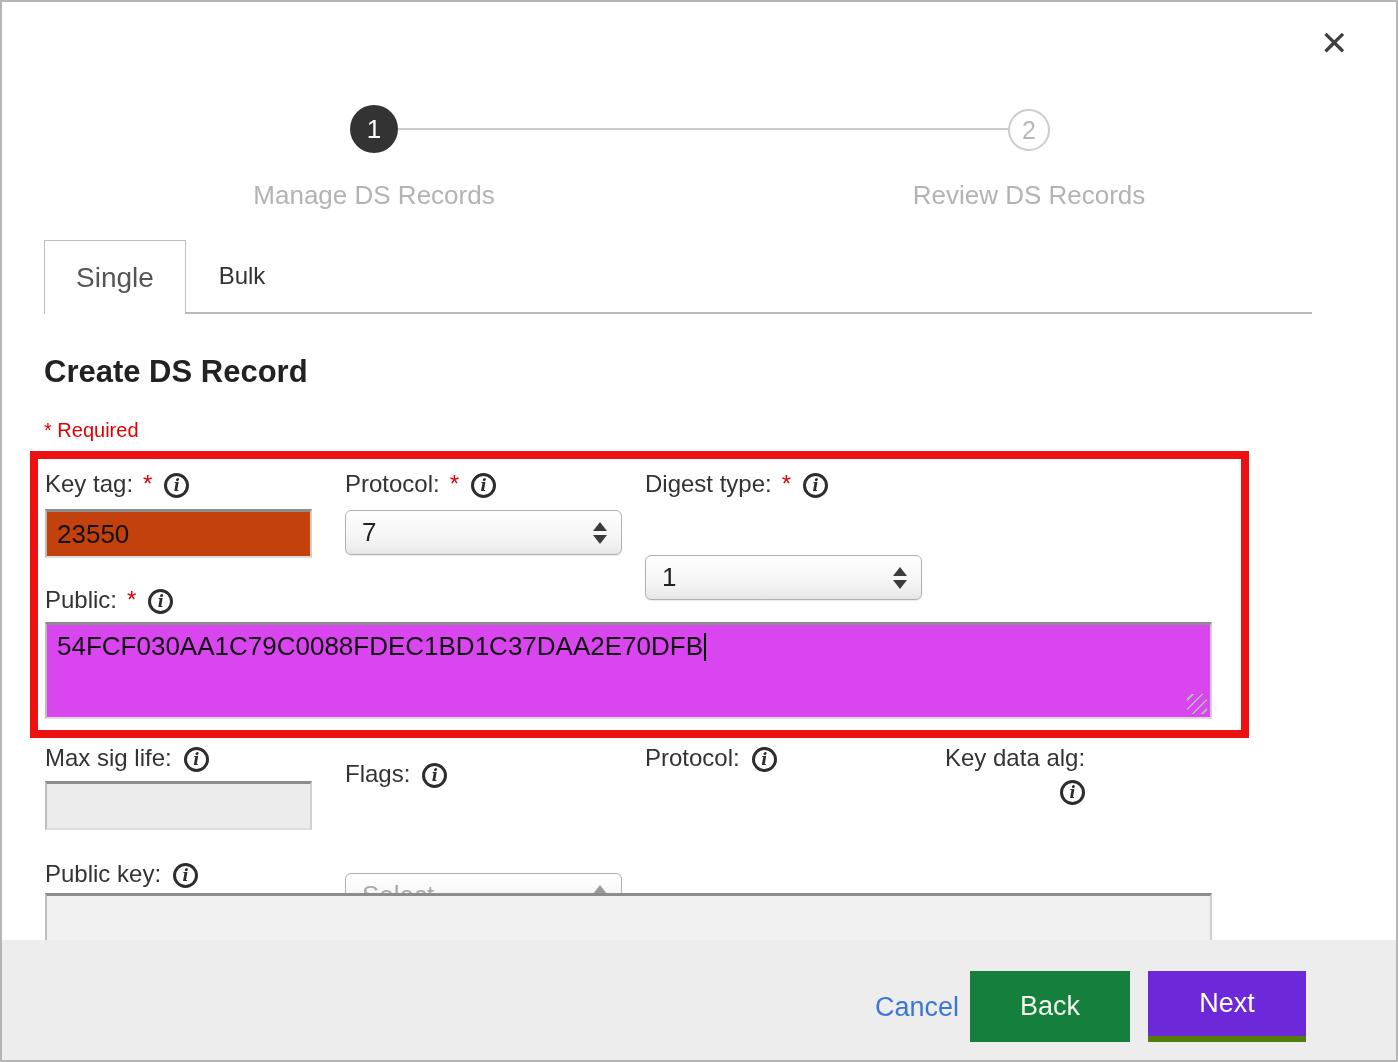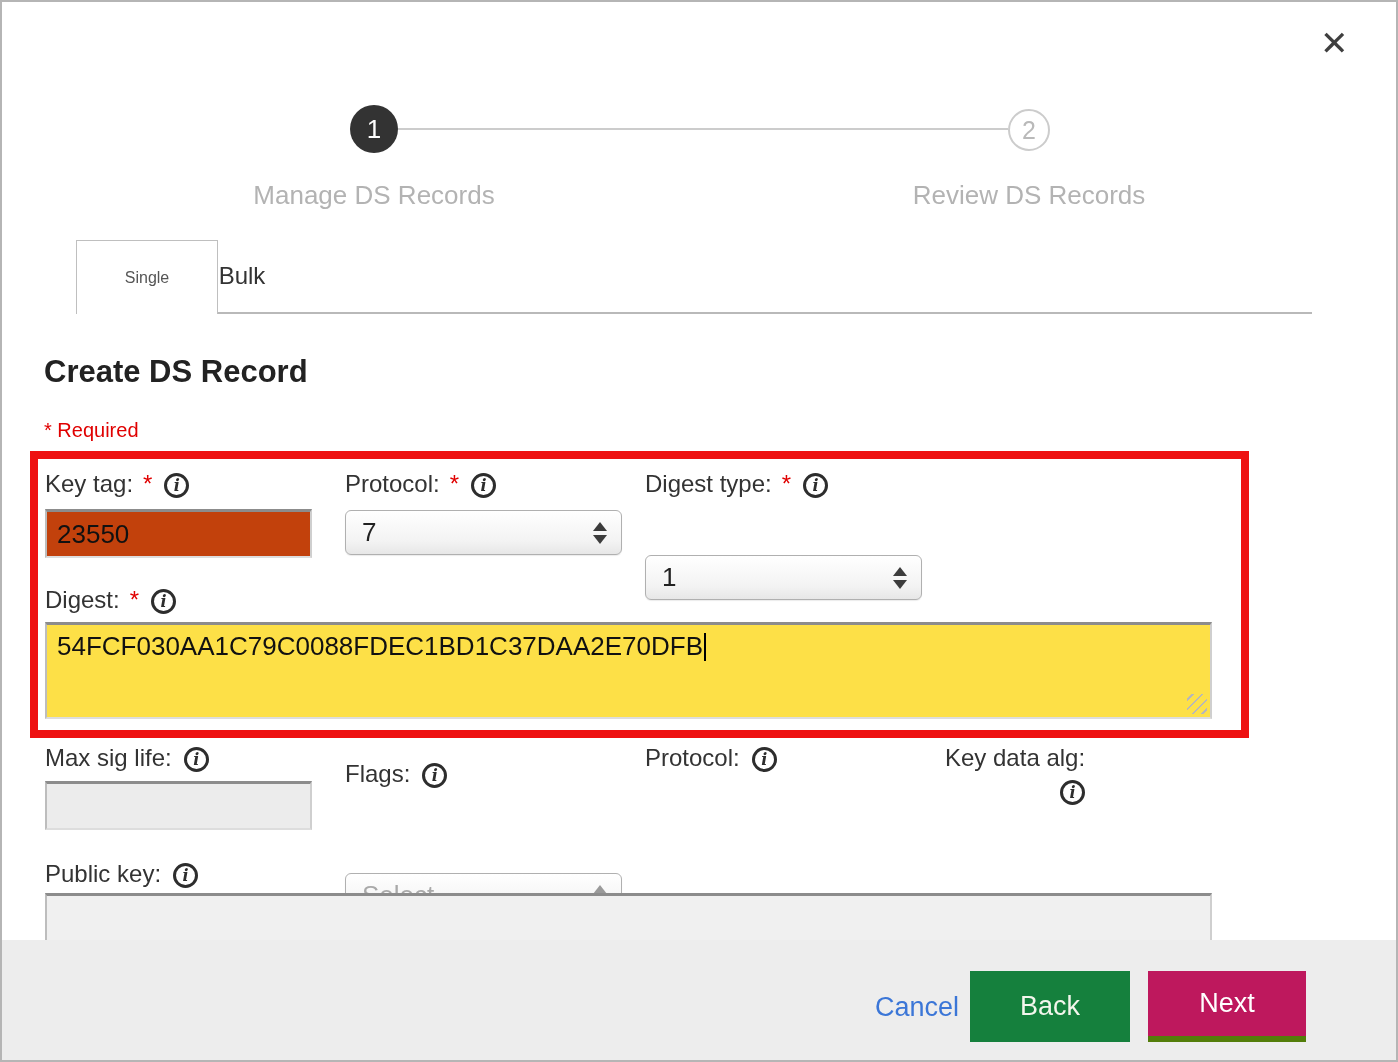"Single" .tab-active { font-size: 16px -> 28px; margin-left: 32px -> none }
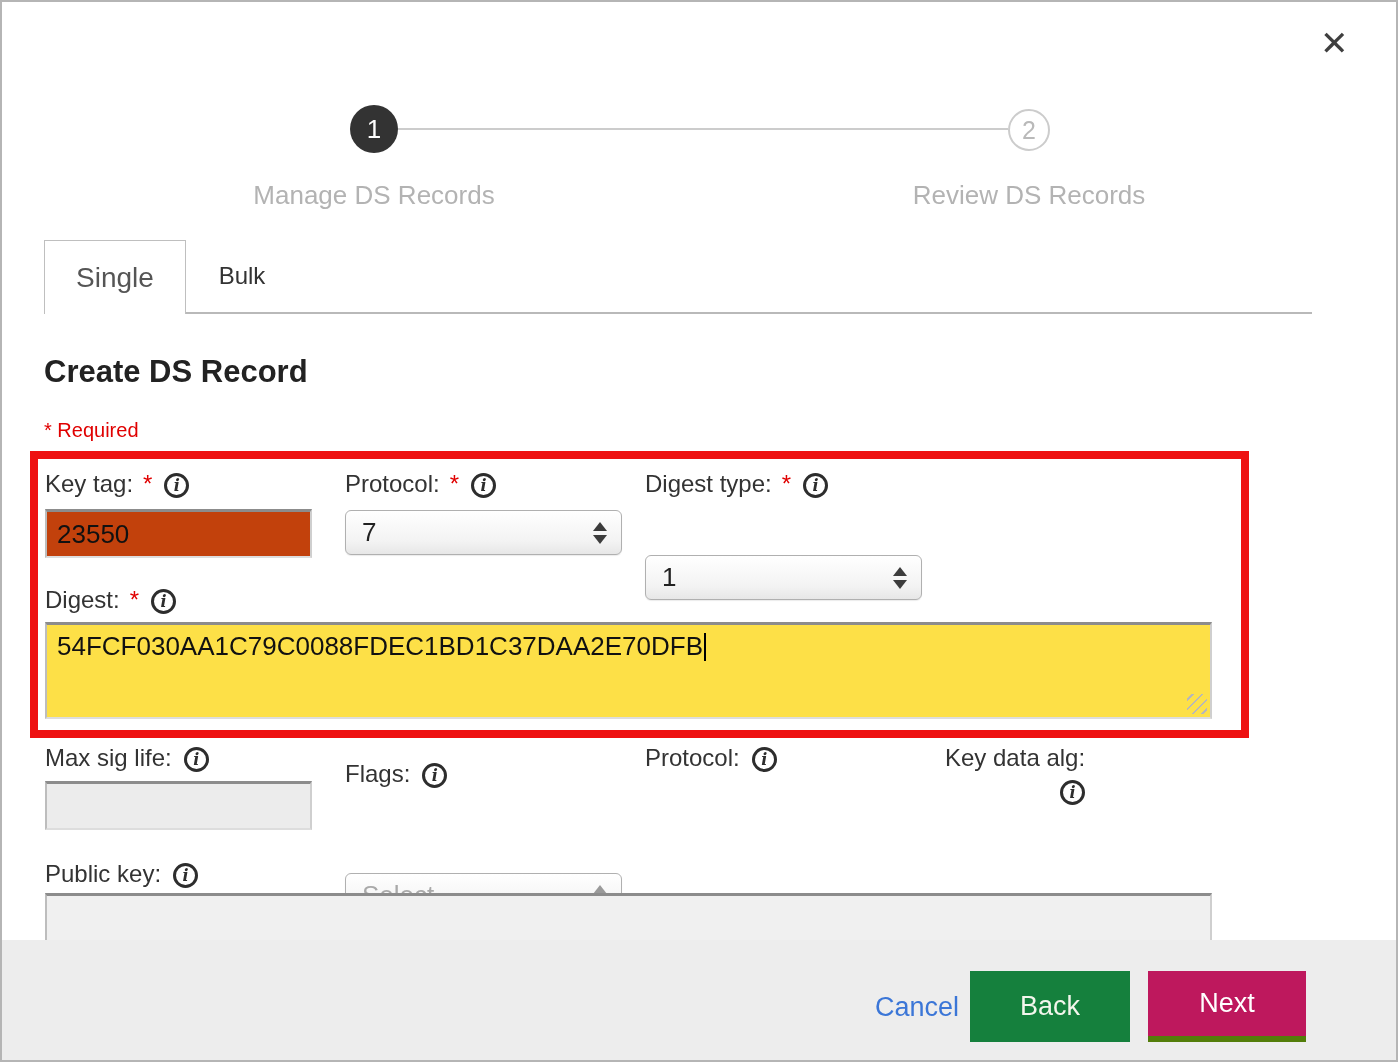"Digest:" span { text: Digest -> Public }
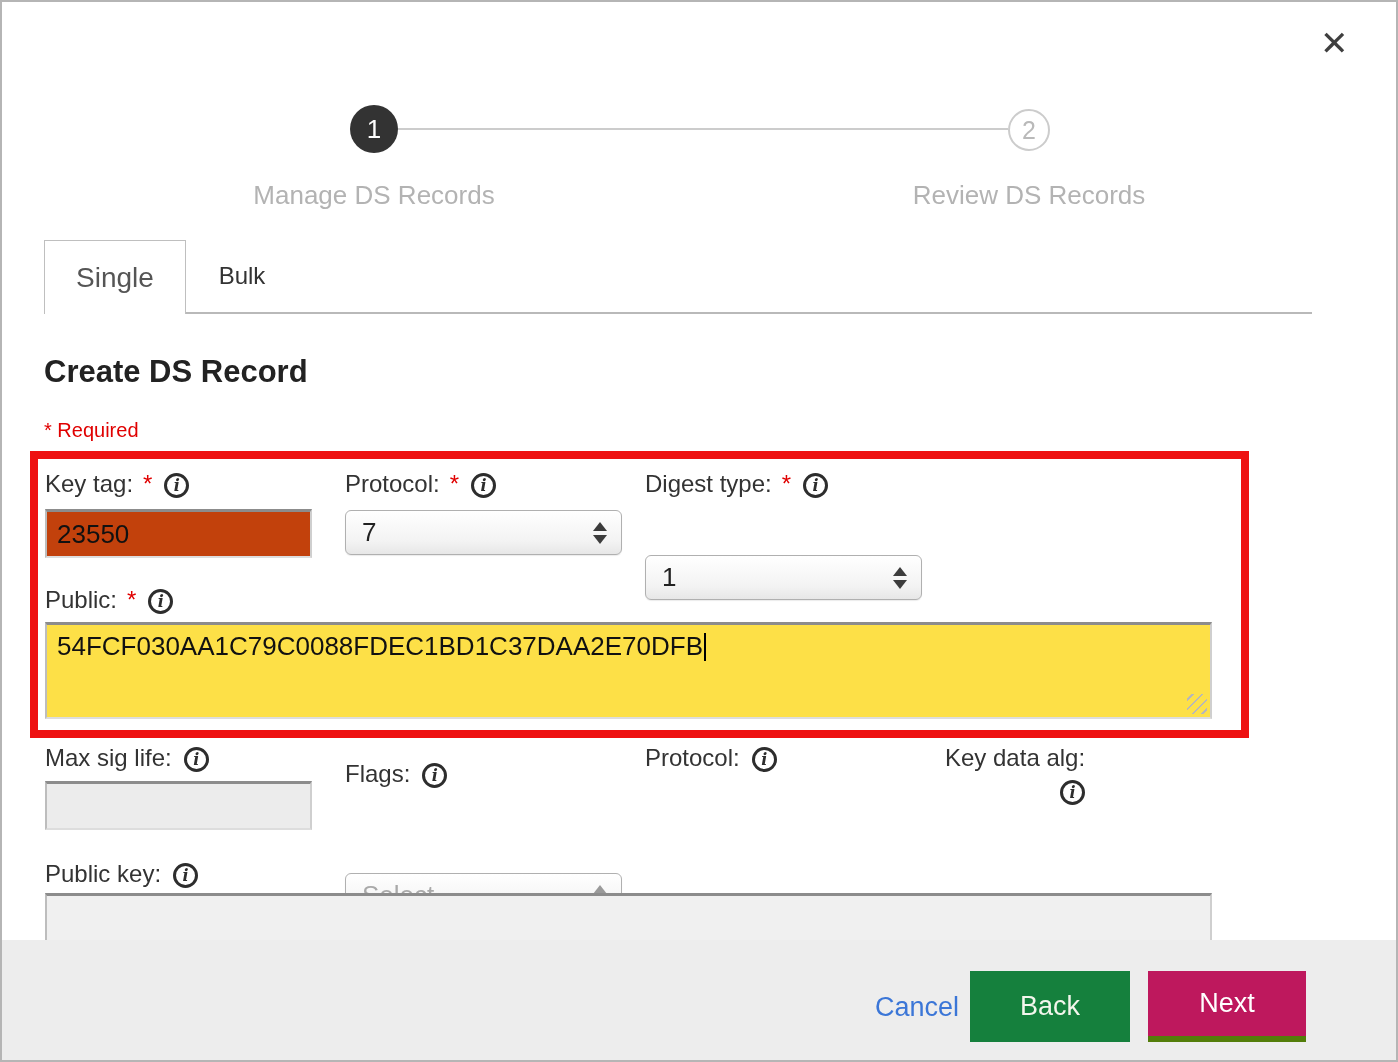"54FCF030AA1C79C0088FDEC1BD1C37DAA2E70DFB" .digest-area { background: #fde047 -> #d946ef }
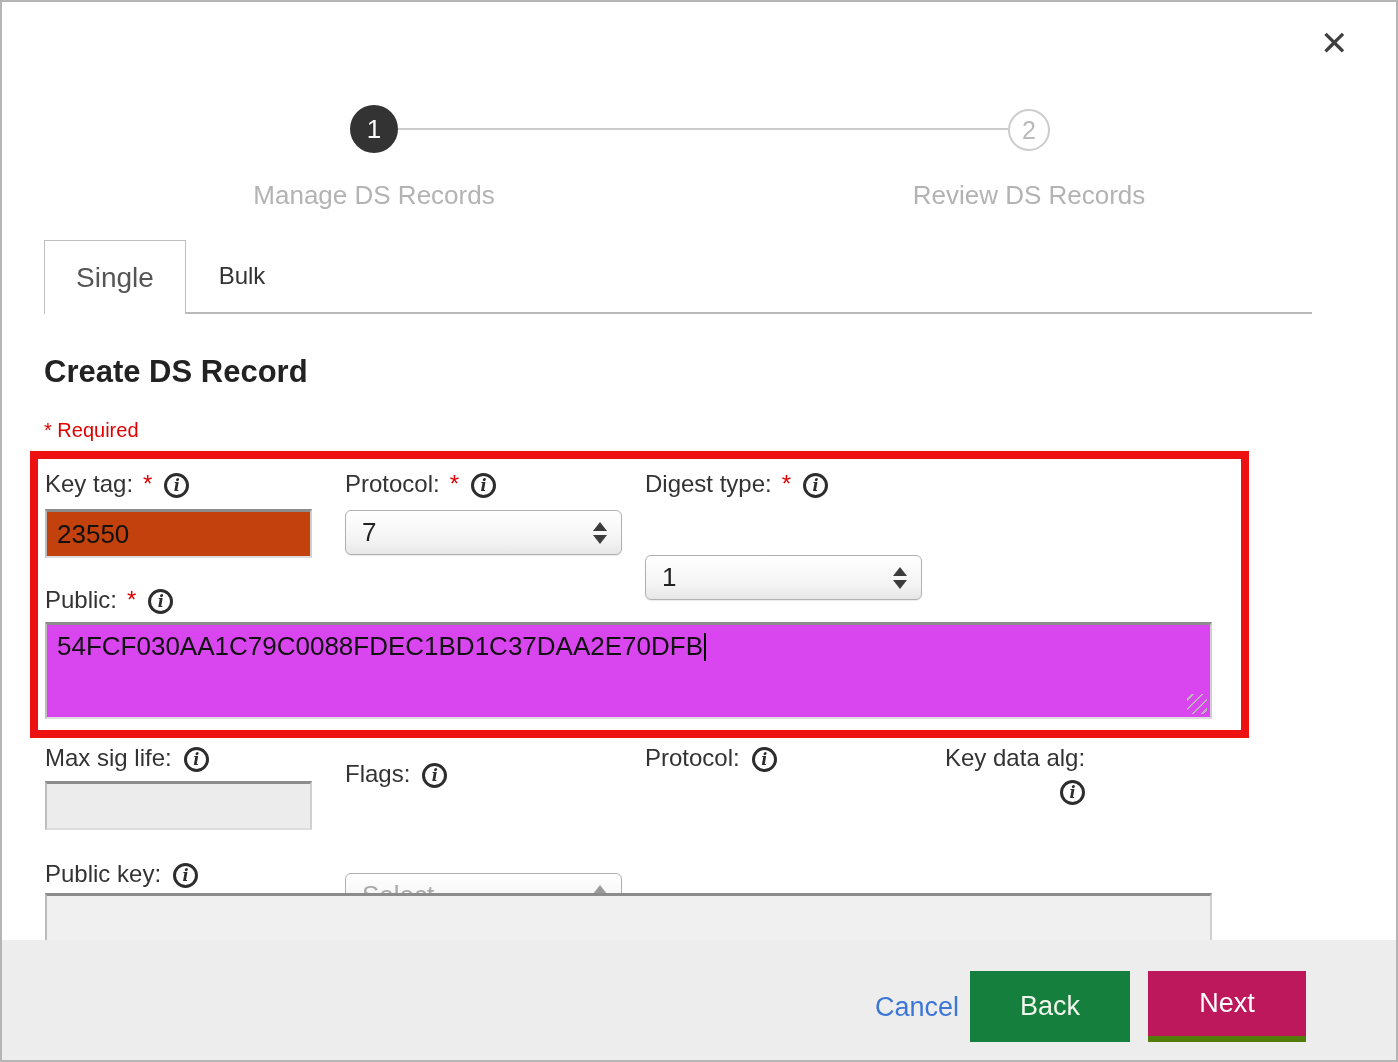"Next" .next-btn { background: #be185d -> #6d28d9 }
